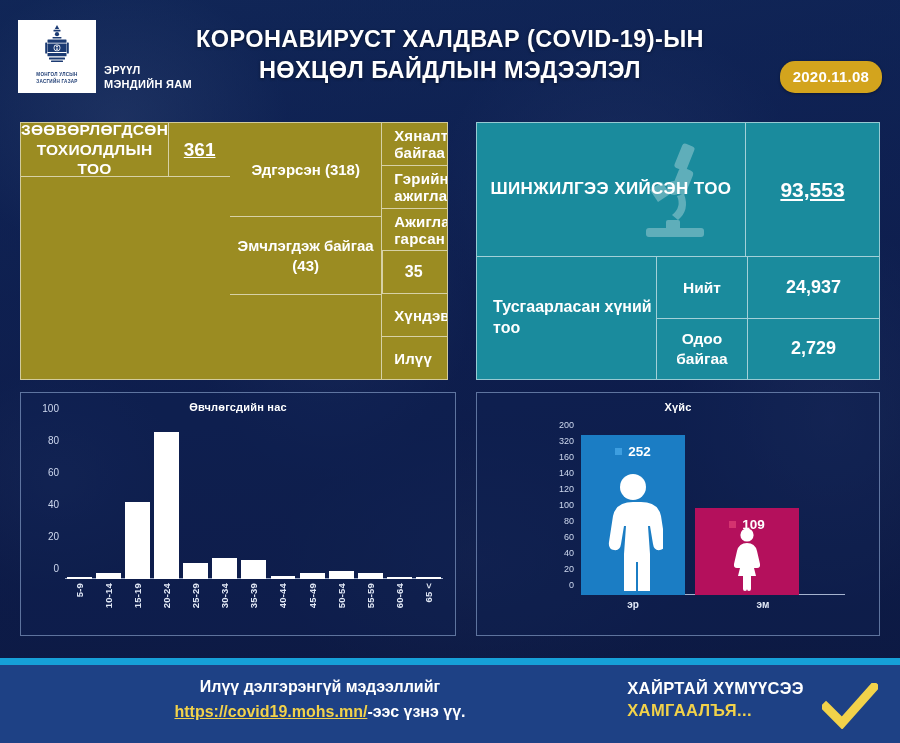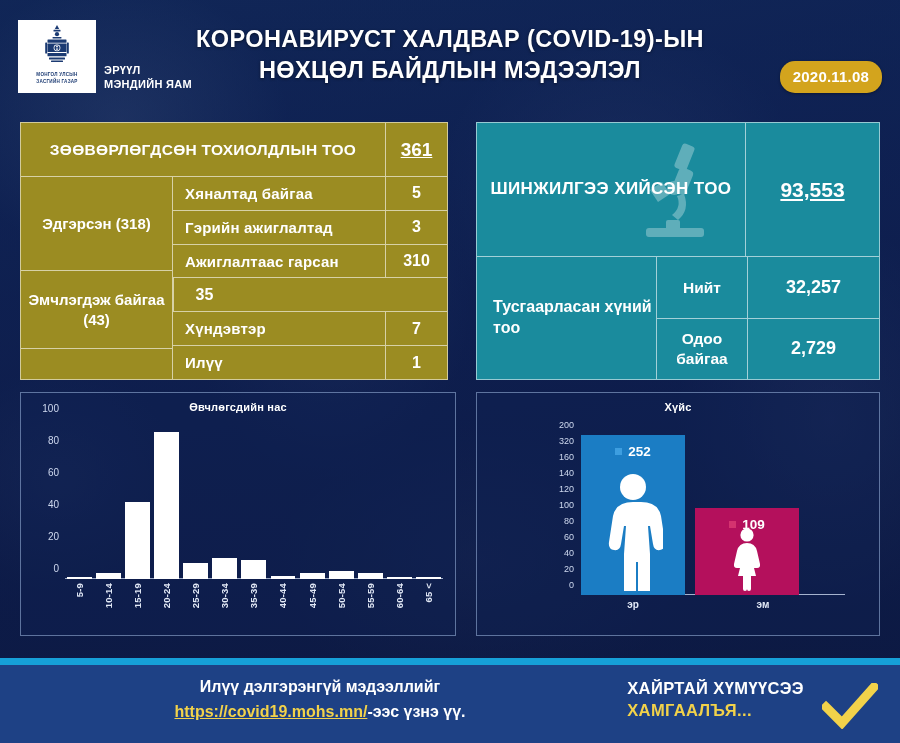"ЗӨӨВӨРЛӨГДСӨН ТОХИОЛДЛЫН ТОО" .gold-table { flex-direction: column -> row }
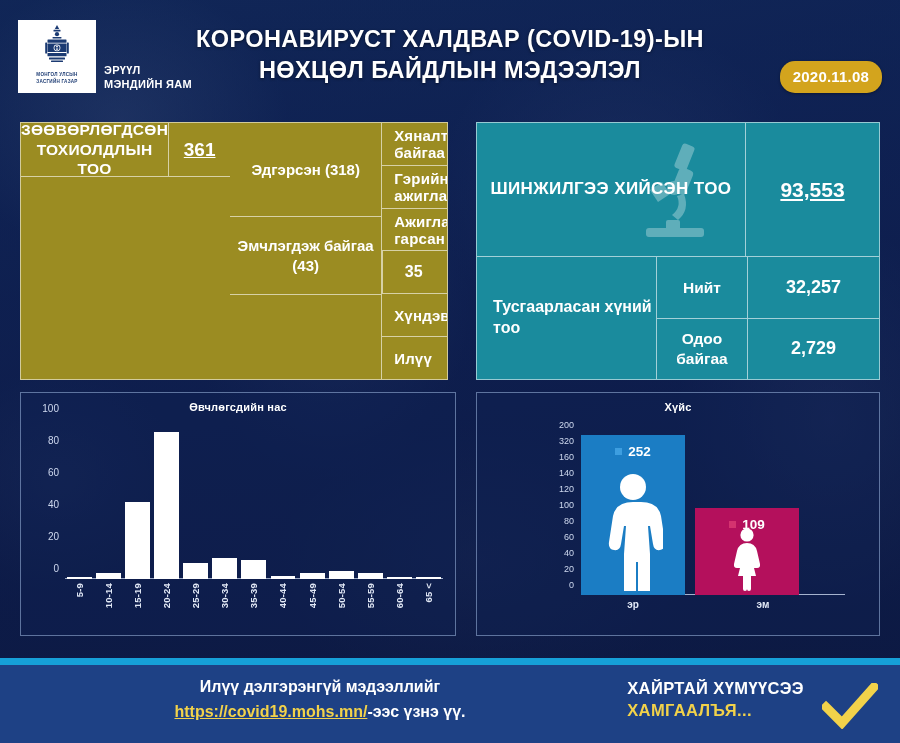"32,257" div.tt-row-val { text: 32,257 -> 24,937 }
